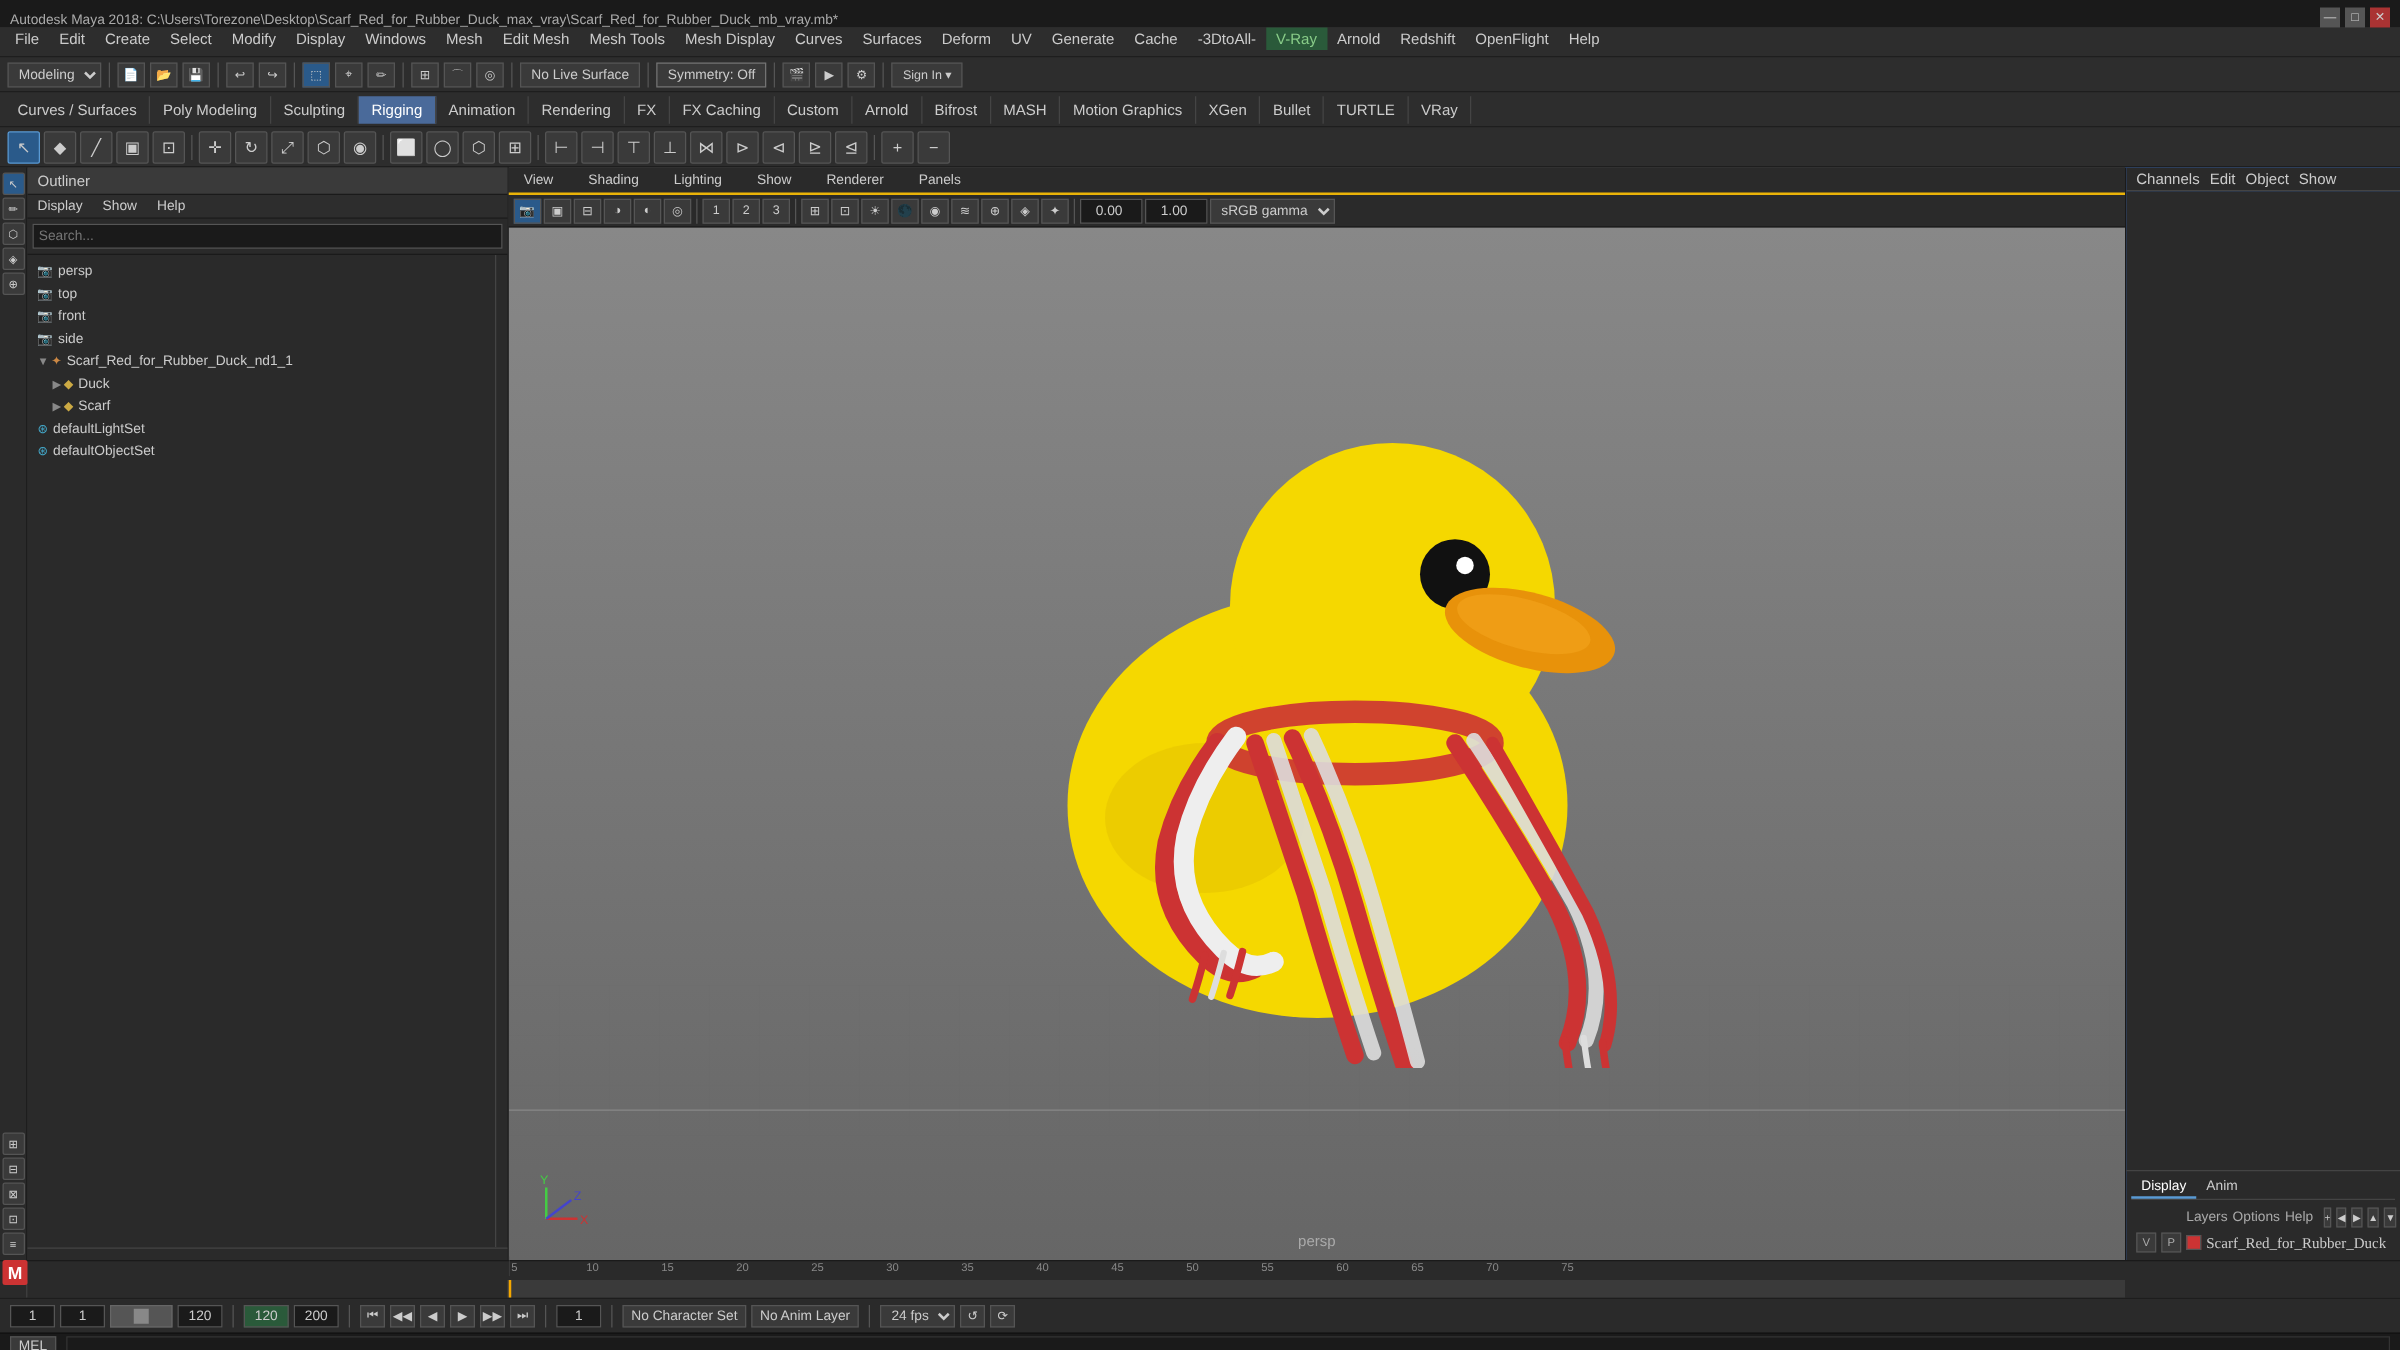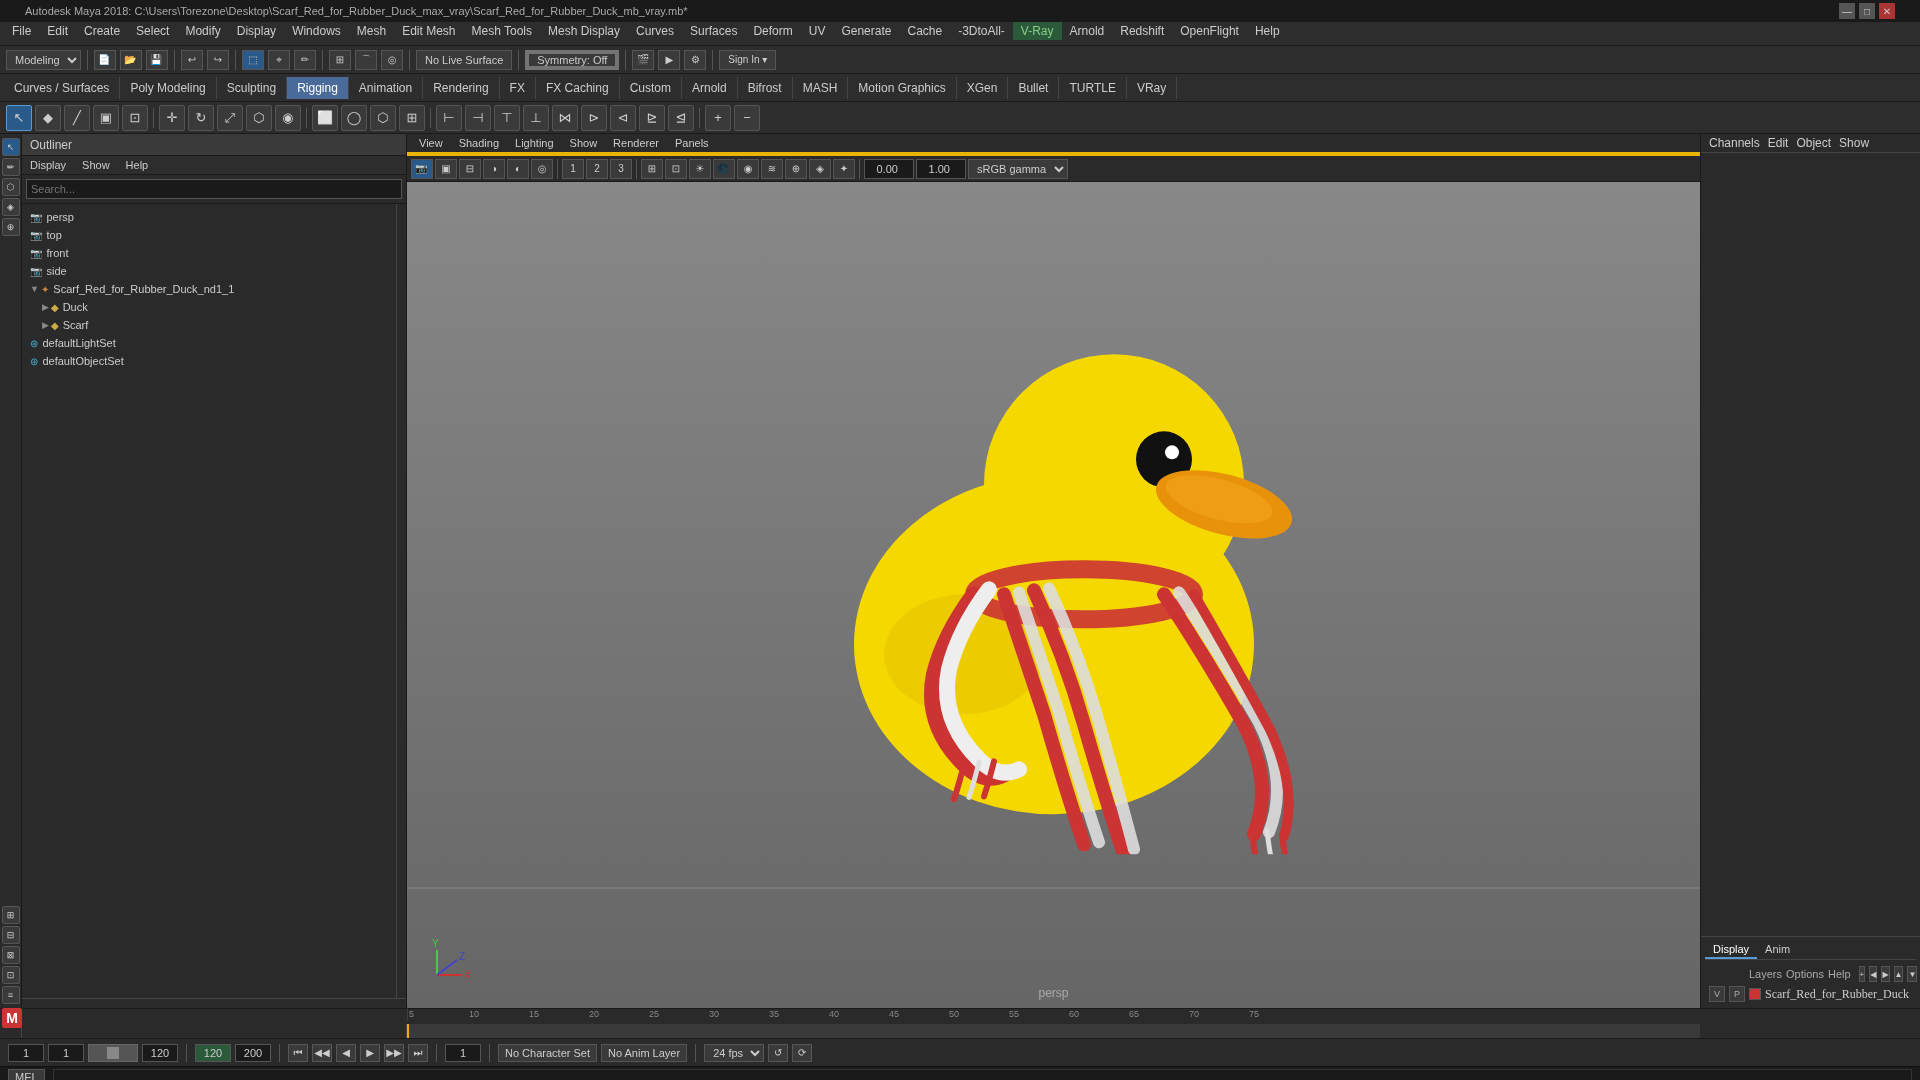"Autodesk Maya 2018:" #title-bar { align-items: center -> flex-end; padding: 0 25px -> 0 8px }
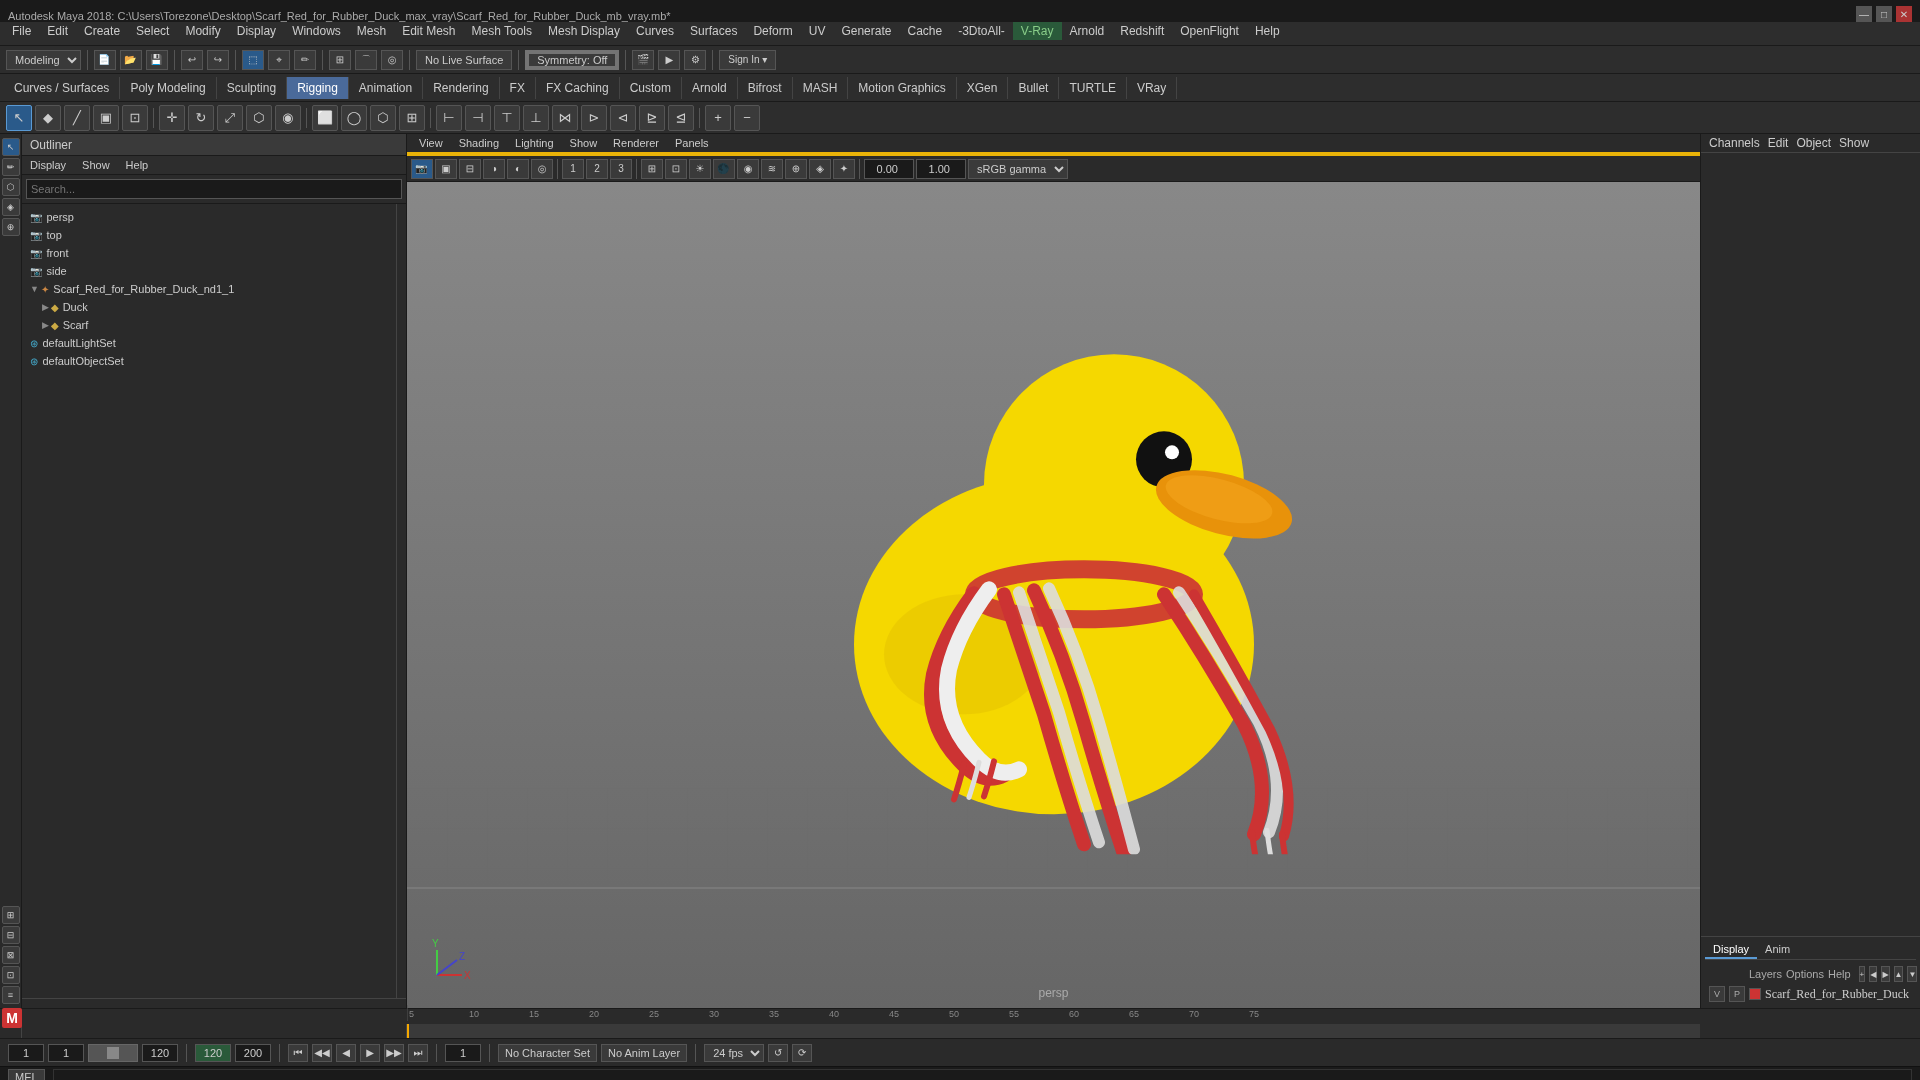"Symmetry: Off" #symmetry-off { border: 4px solid #737373 -> 1px solid #737373 }
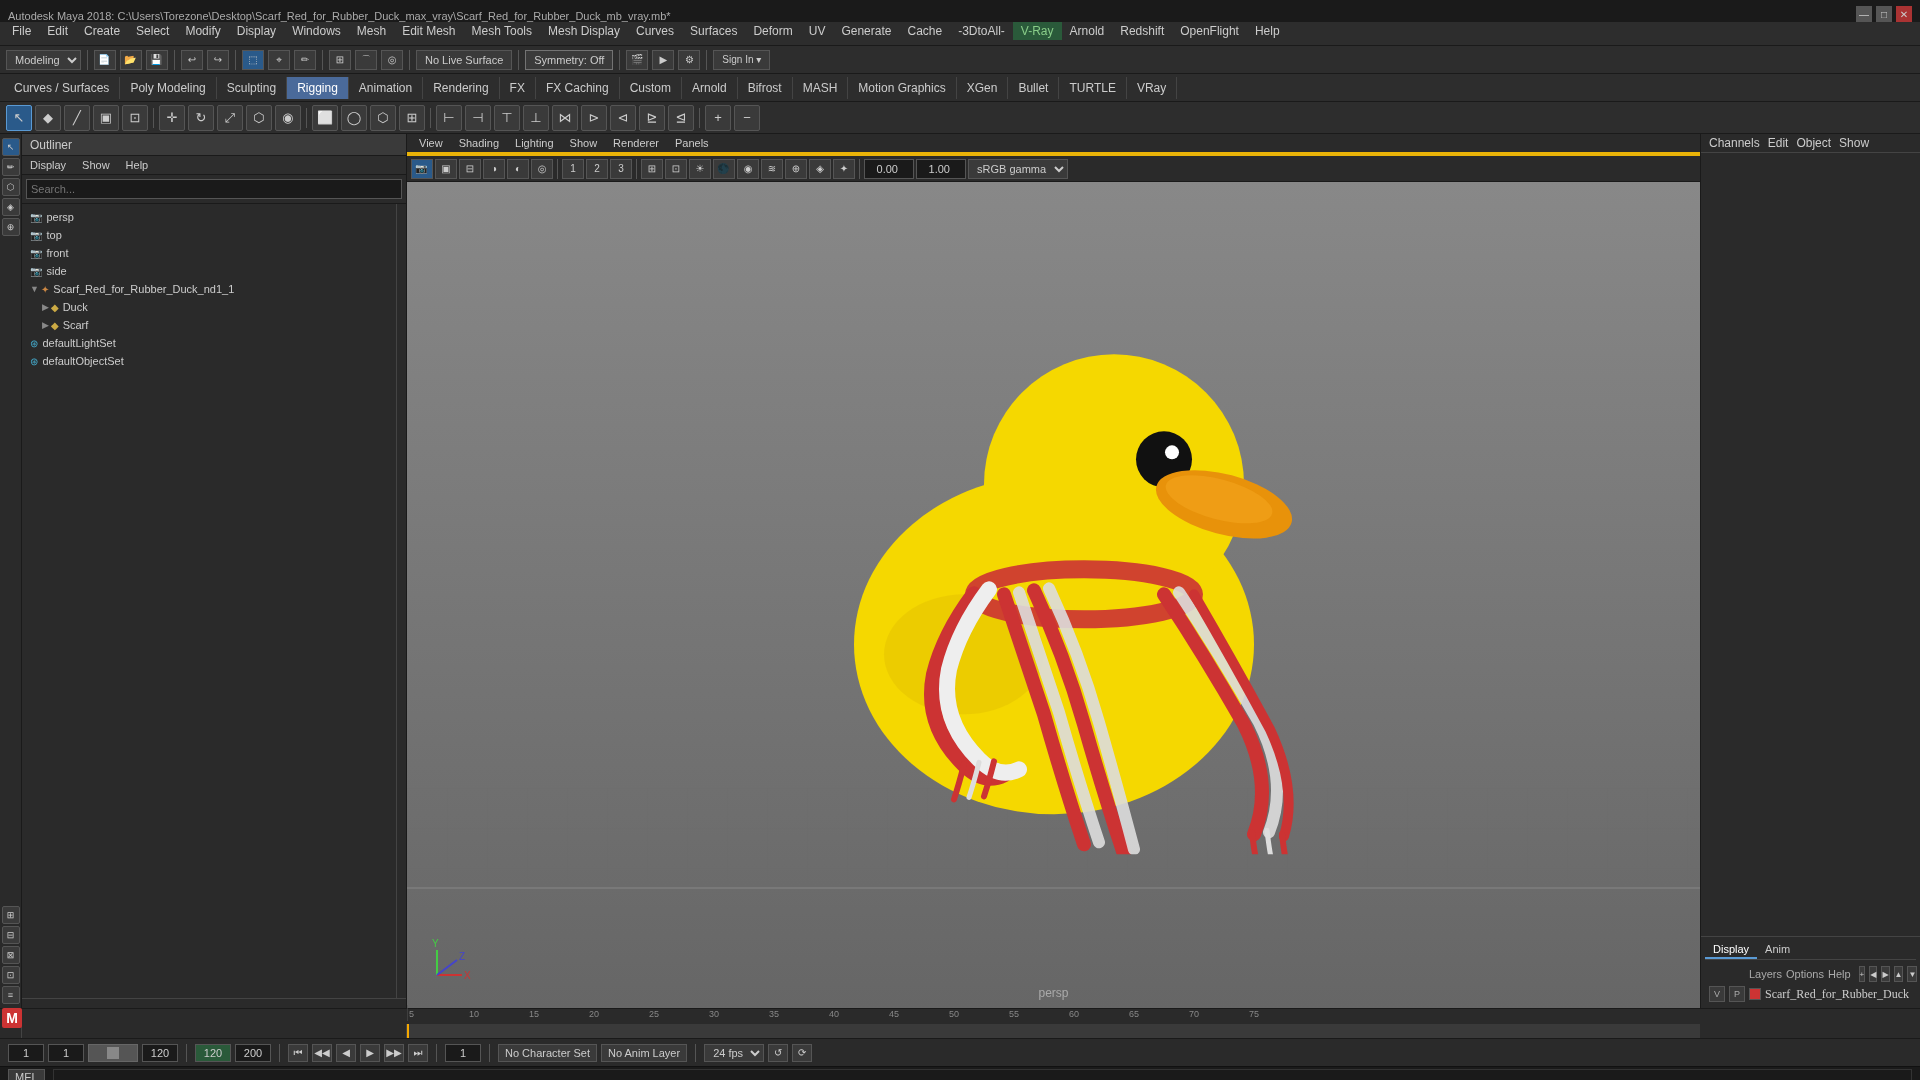"View" #viewport-menu { border-bottom: 4px solid #eab308 -> 2px solid #eab308; gap: 0 -> 12px }
